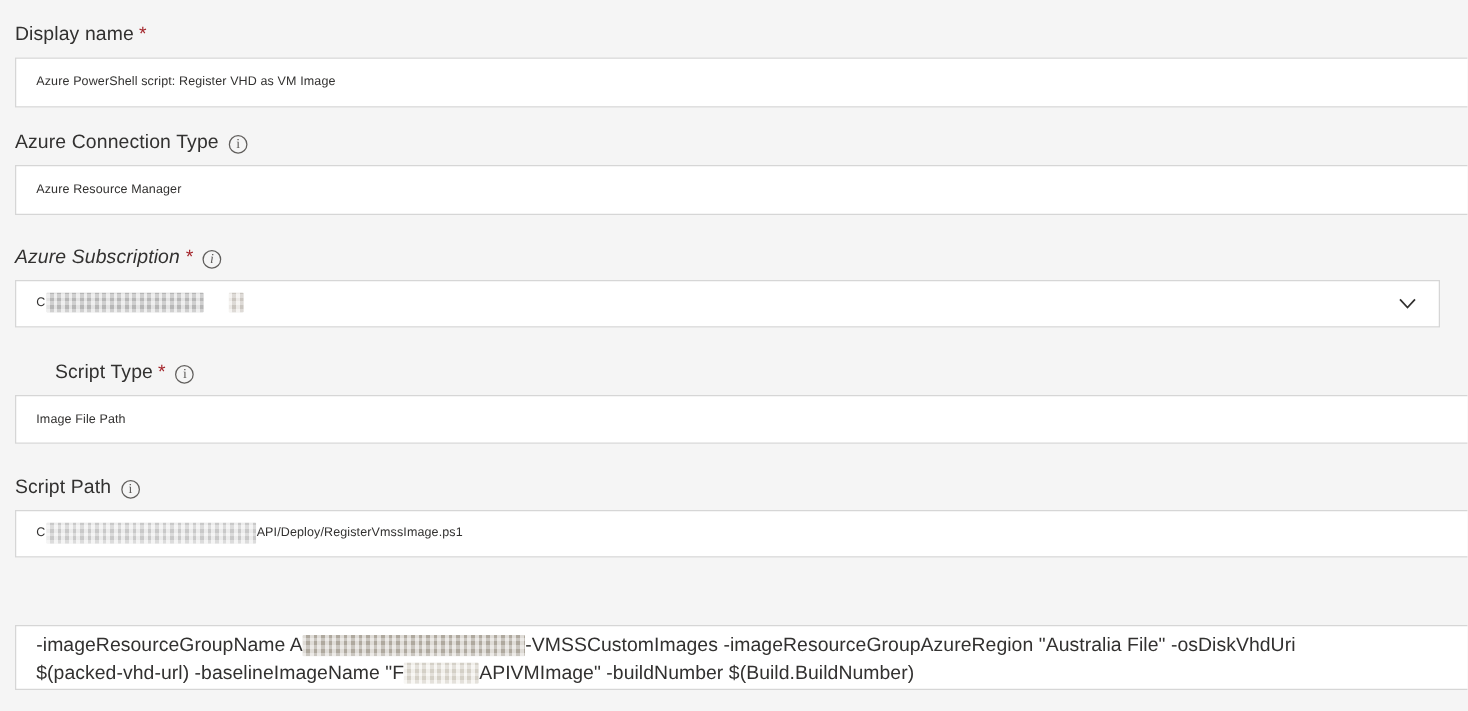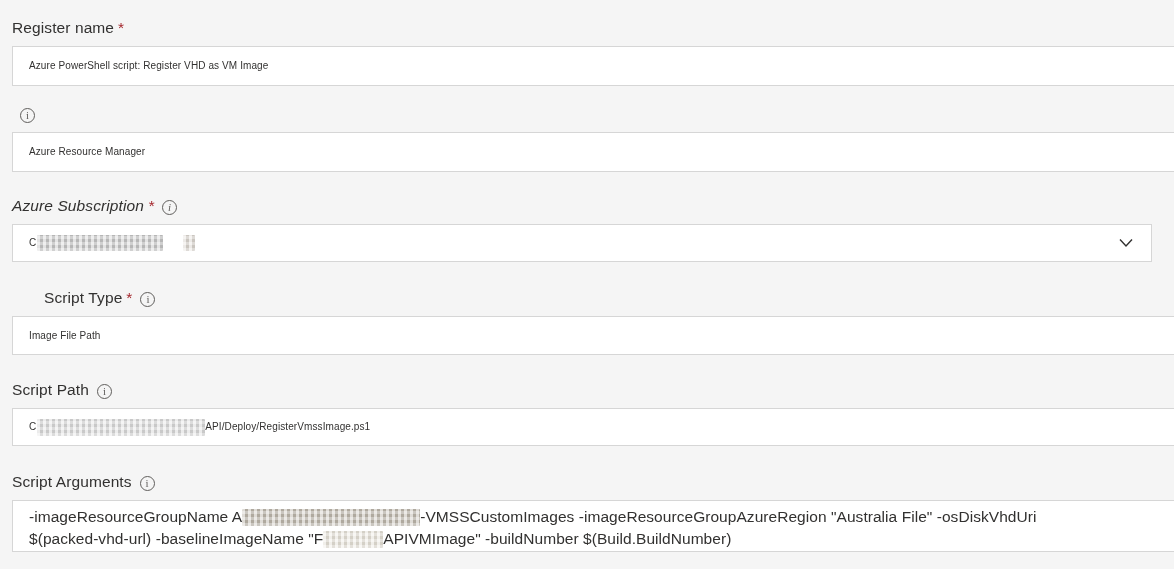"Register name" span.label-text { text: Register -> Display }
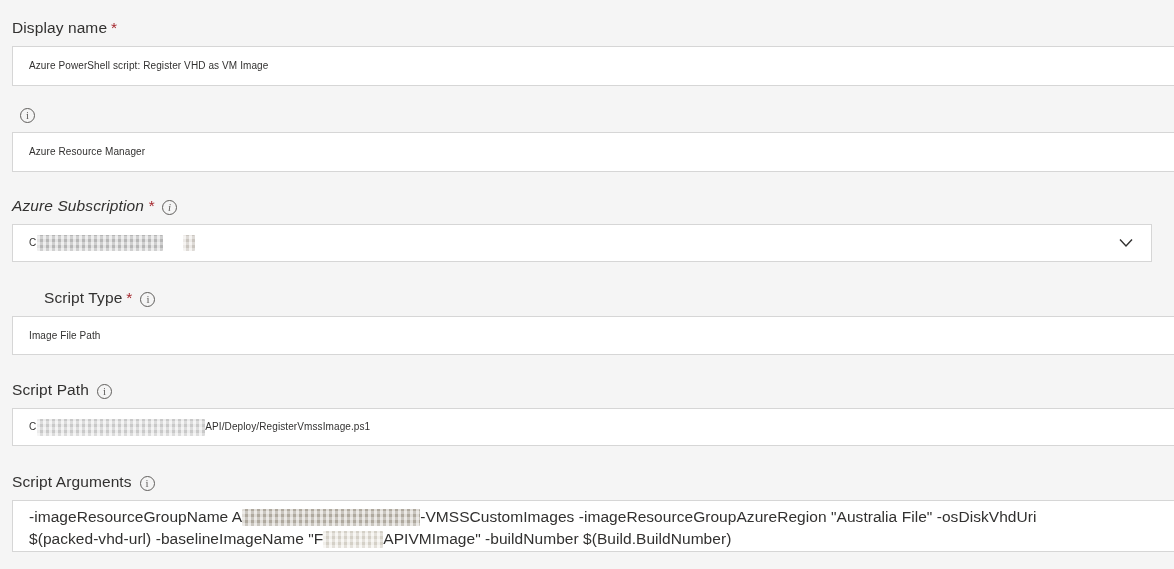"Azure Connection Type" span.label-text { html: none -> <span>Azure Connection Type</span> }
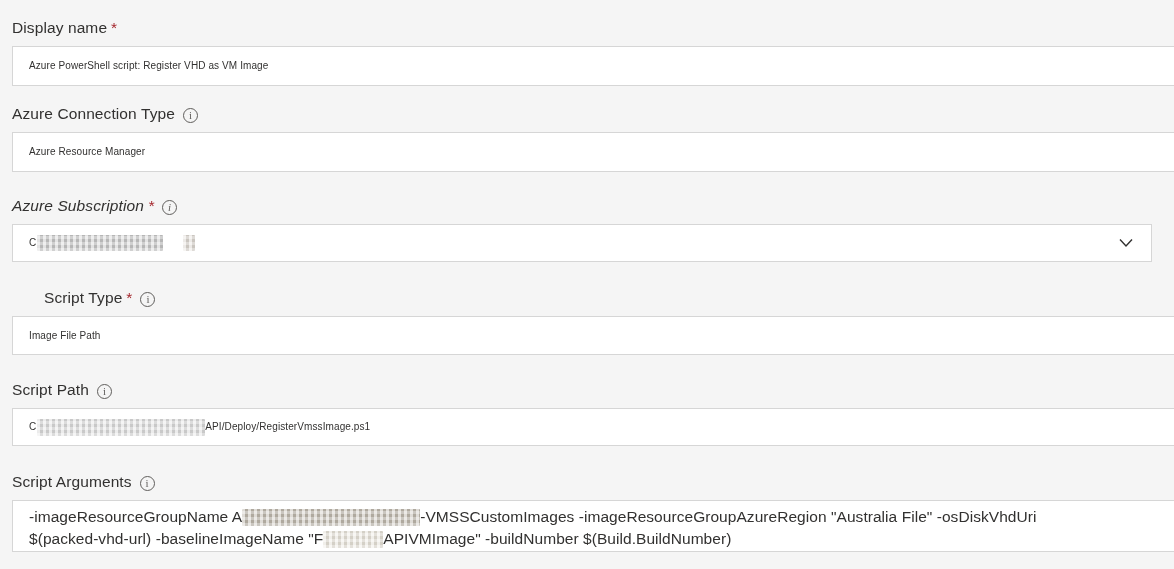"Script Arguments" div.field { html: <div> <div> <span>Script Arguments</span> <span></span> </div> </div> -> none }
